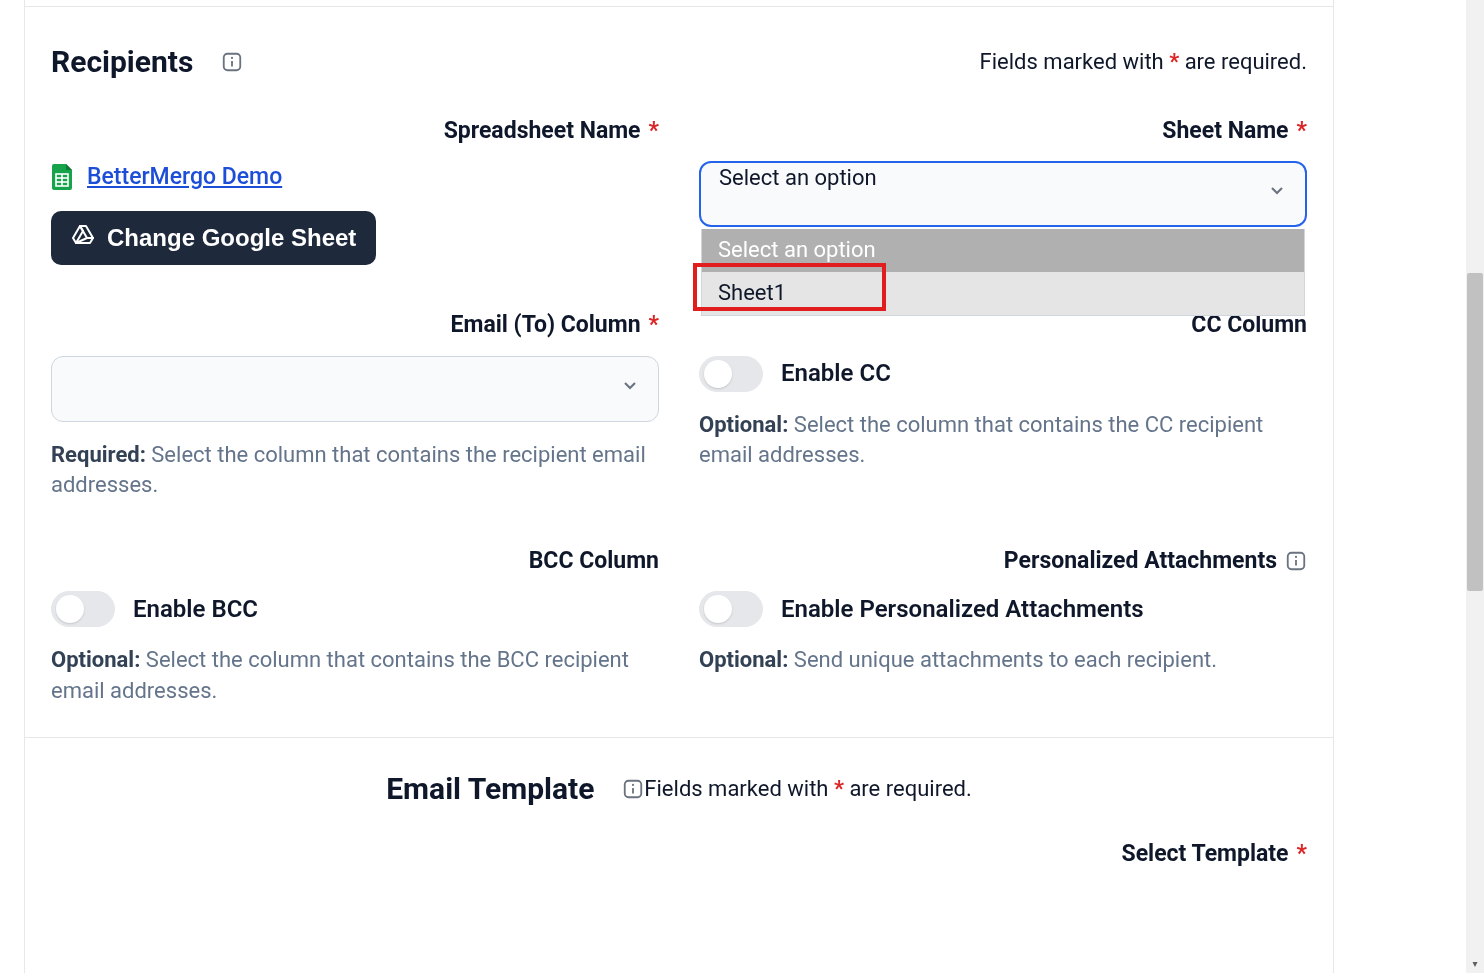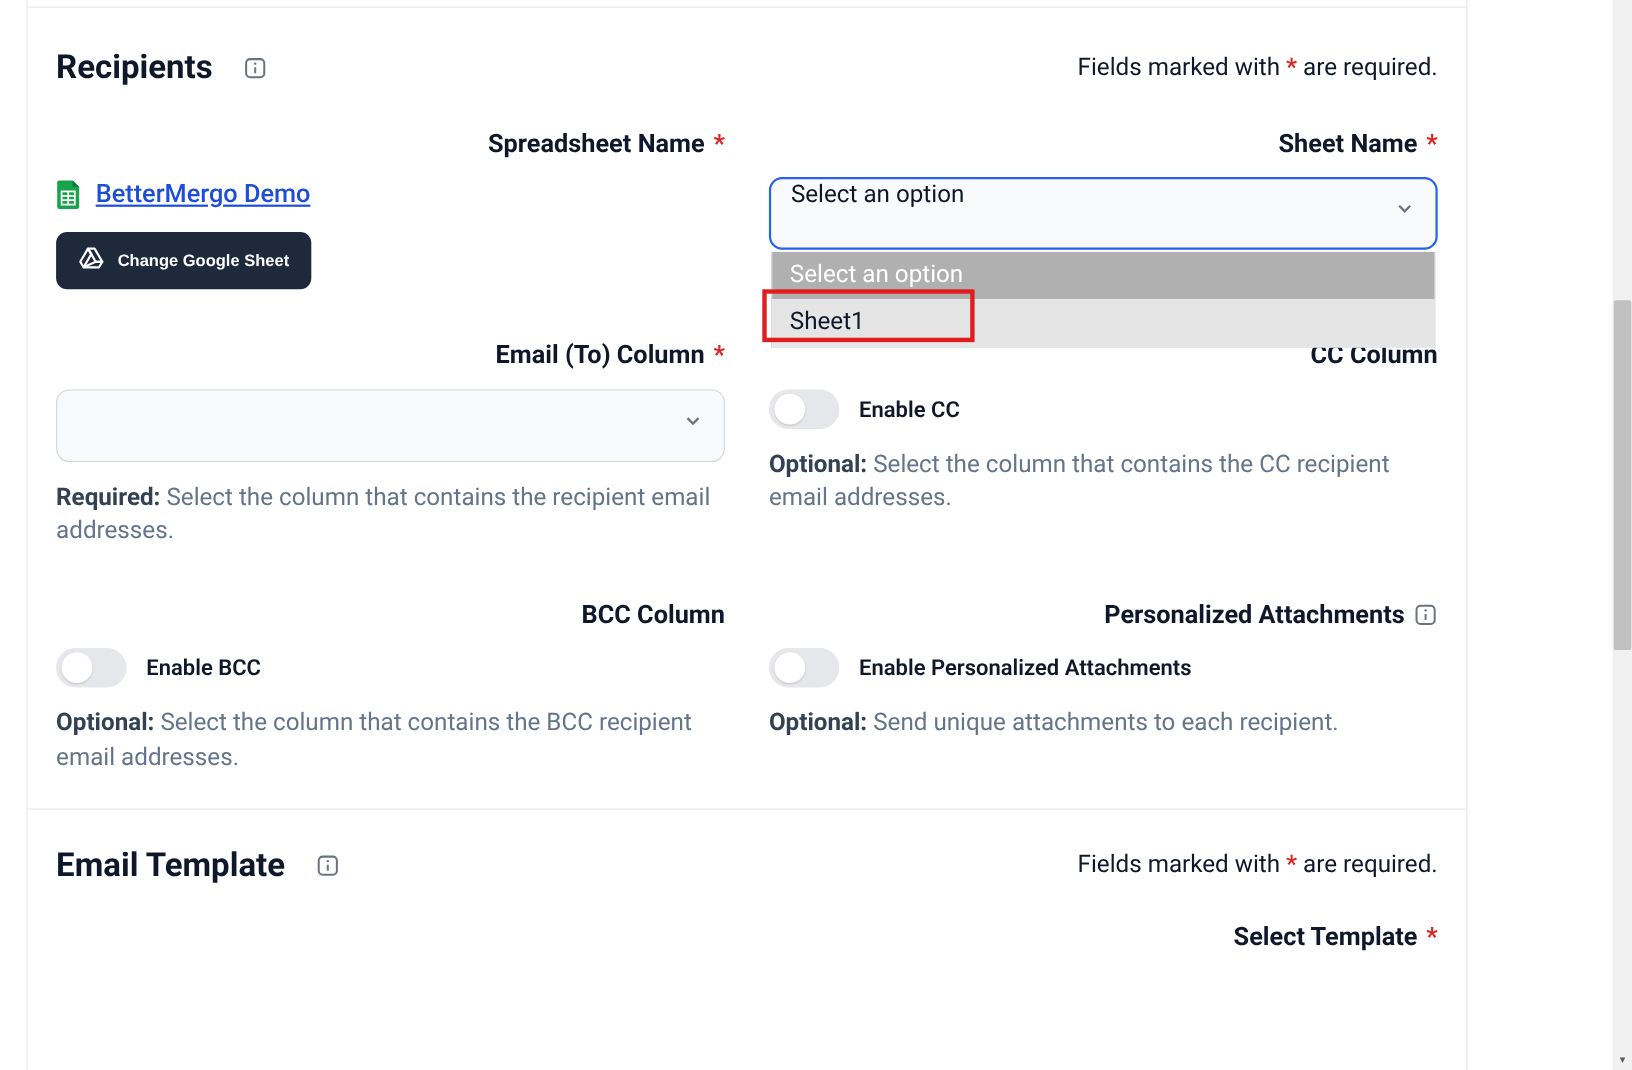"Change Google Sheet" .btn-dark { font-size: 15px -> 24px }
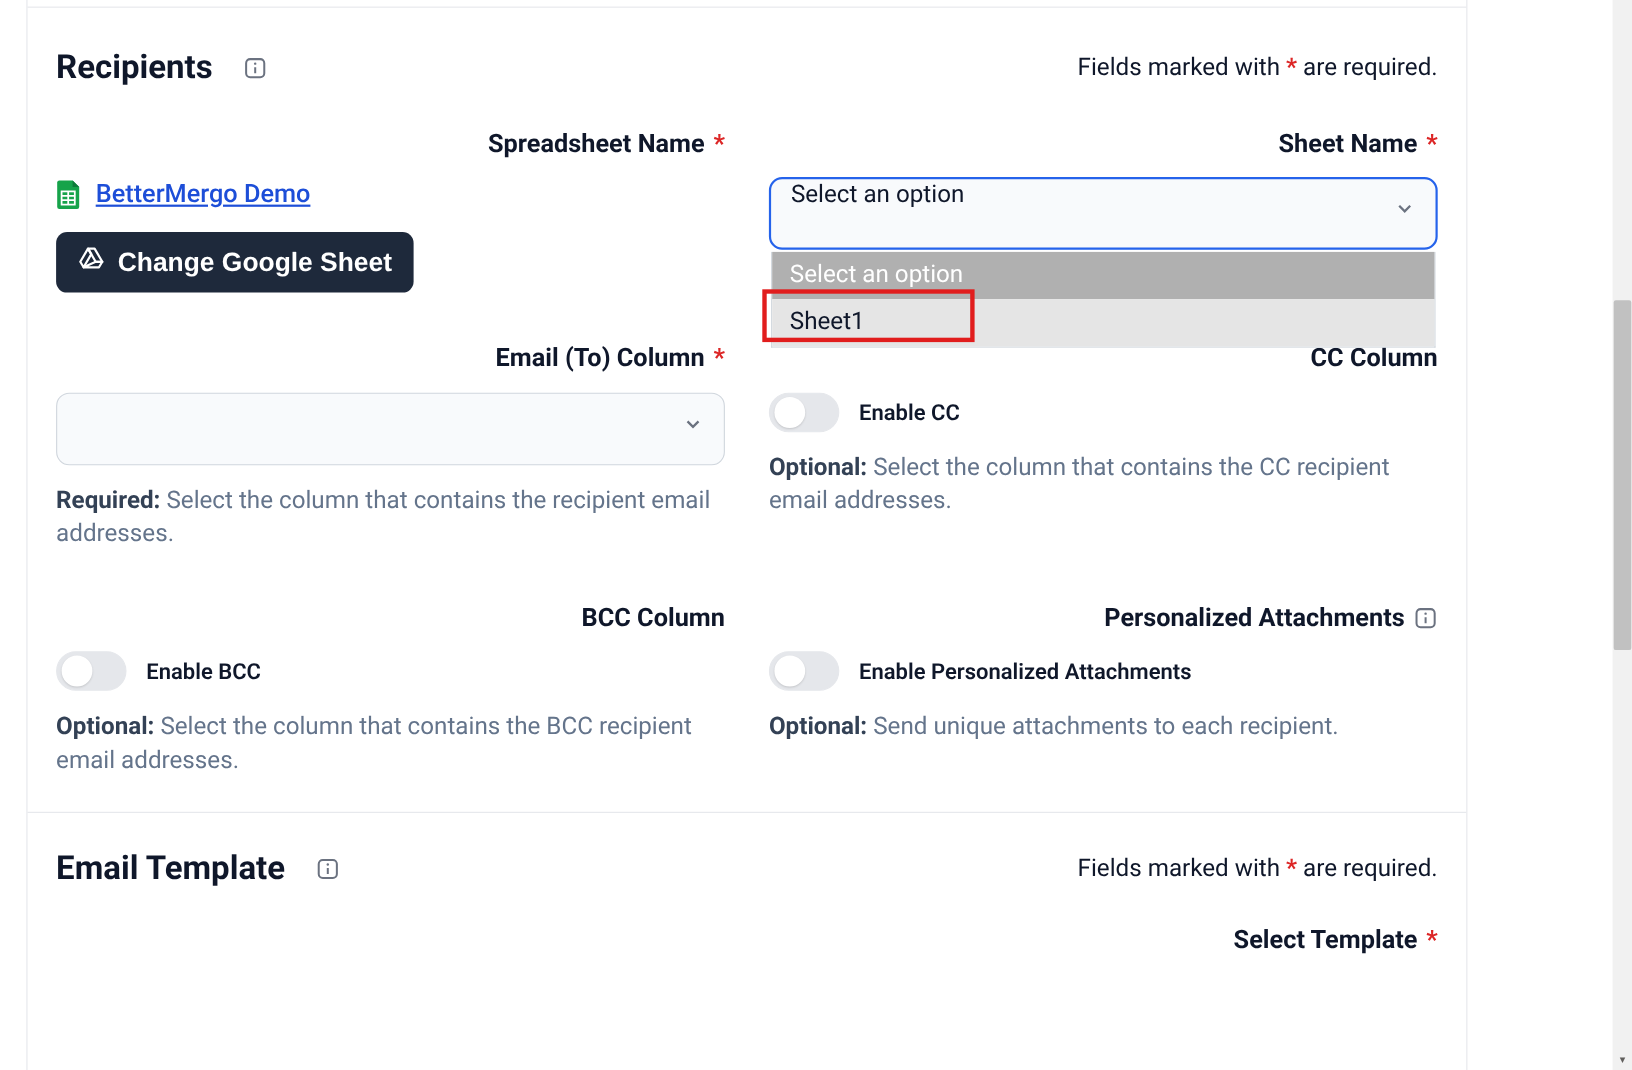"Enable CC" .toggle-label { font-size: 20px -> 24px }
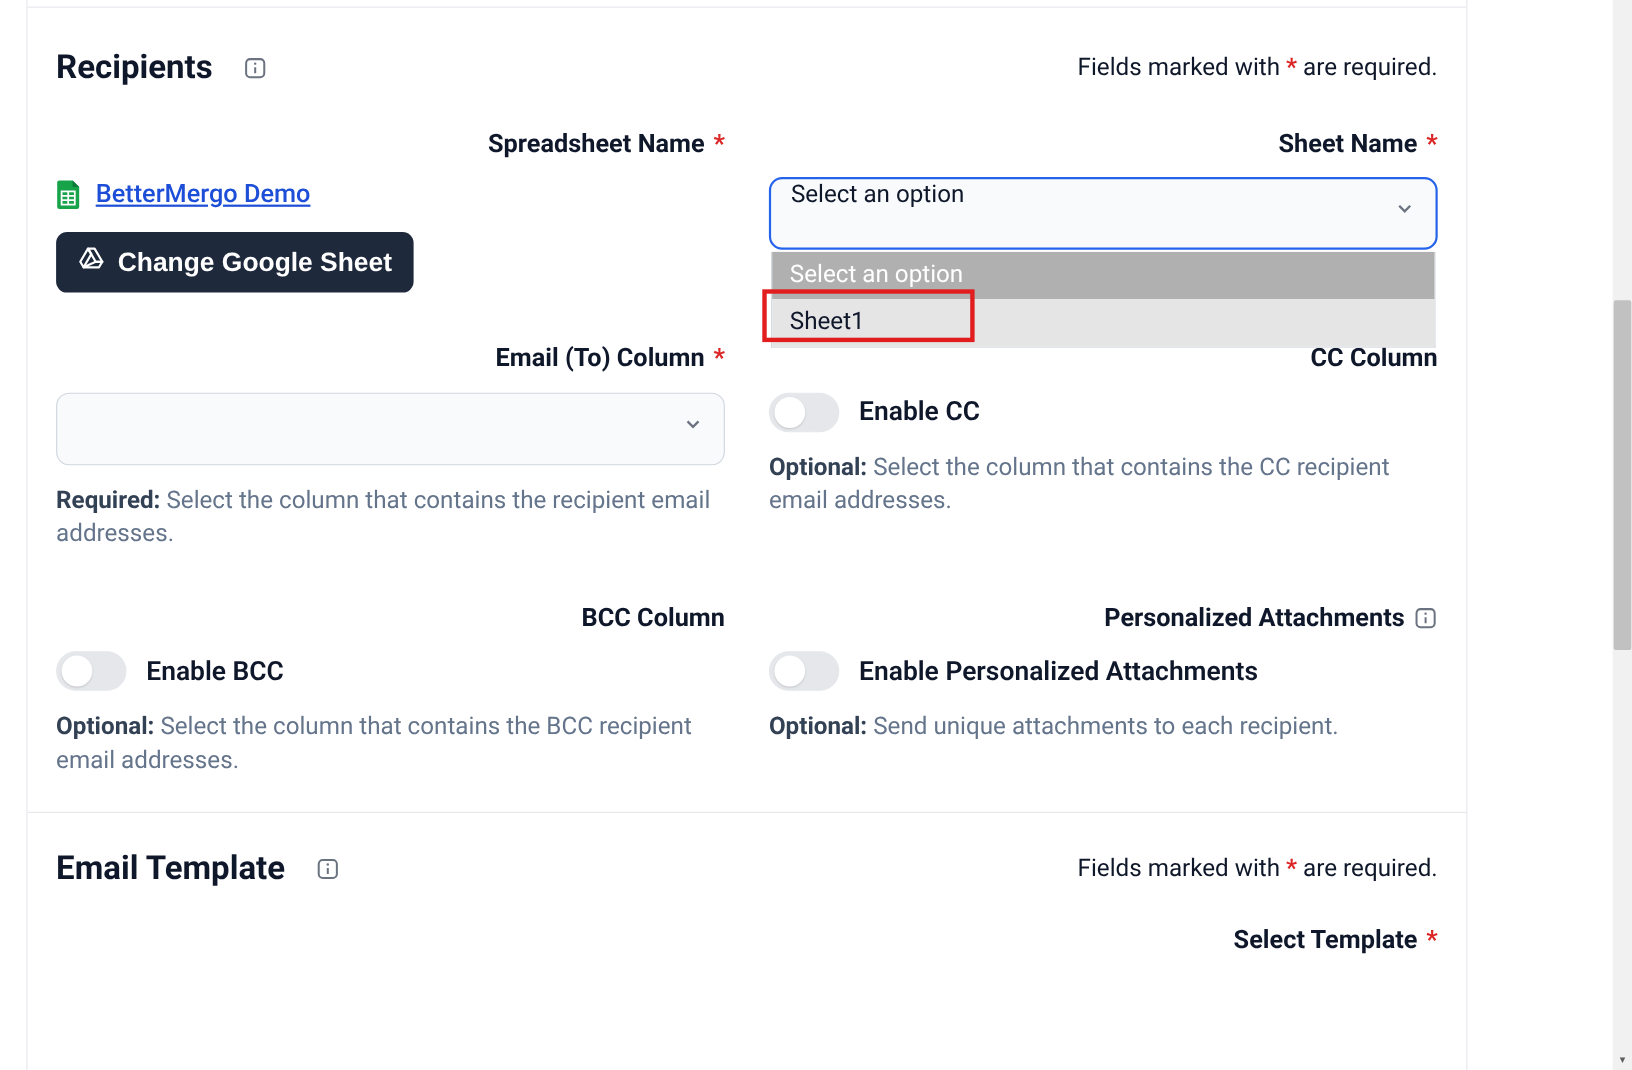"Email Template" div.section-header { justify-content: none -> center }
